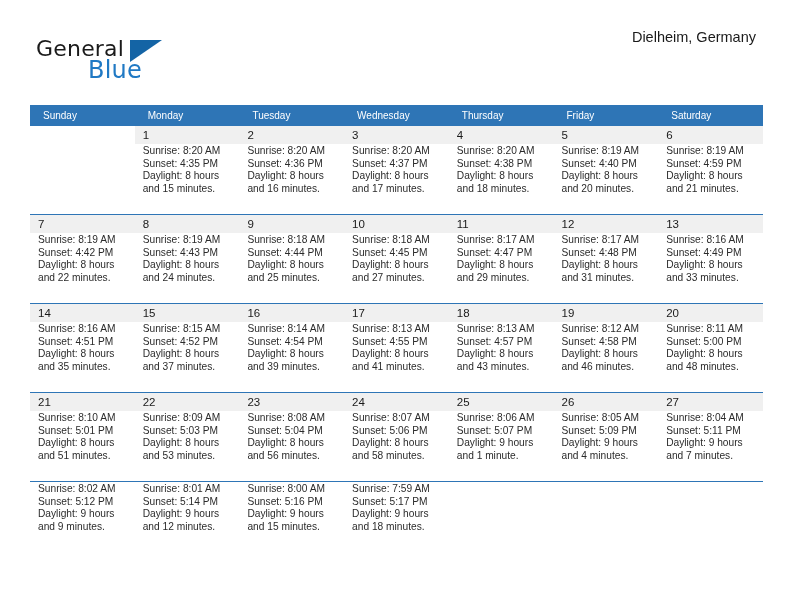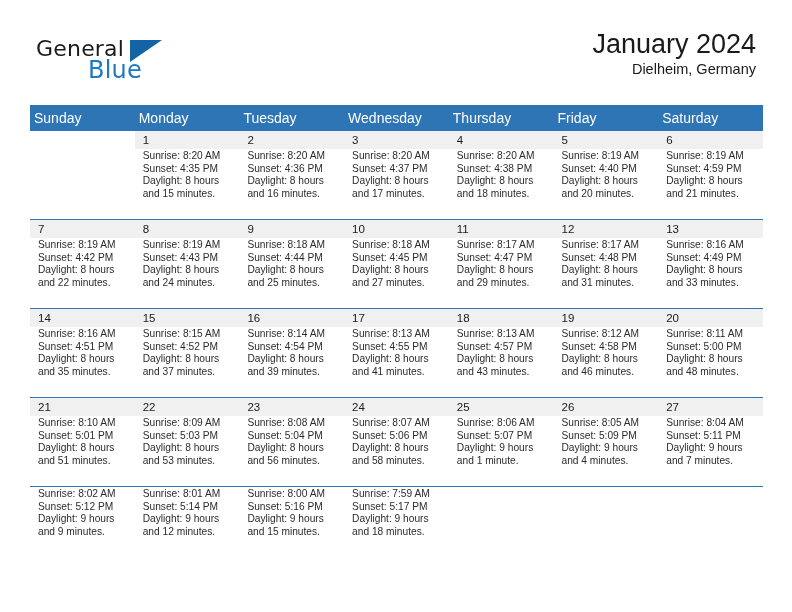"January 2024" div.month-title { html: <div>January 2024</div> -> none }
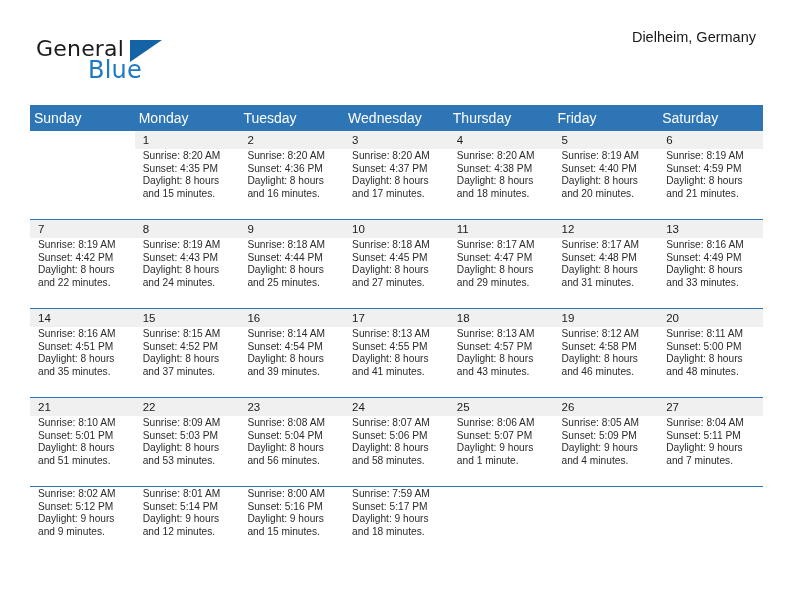"Sunday" .dow-row th { font-size: 14px -> 10px; padding: 5px 0 5px 4px -> 5px 0 5px 13px }
